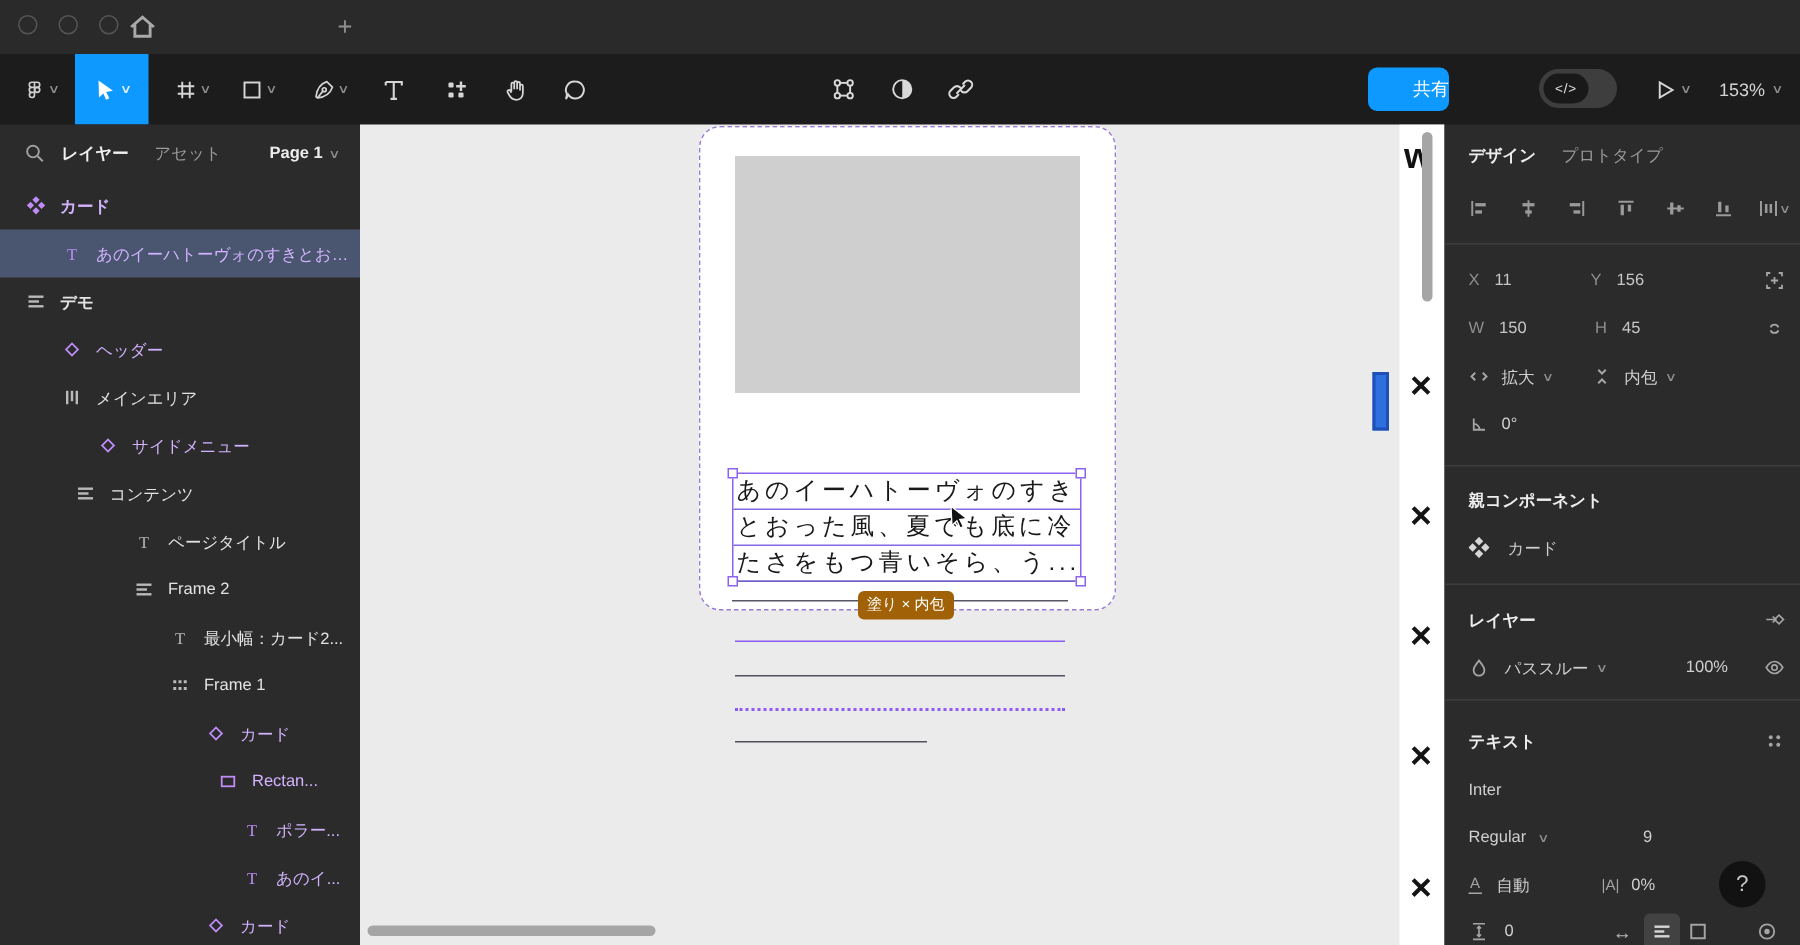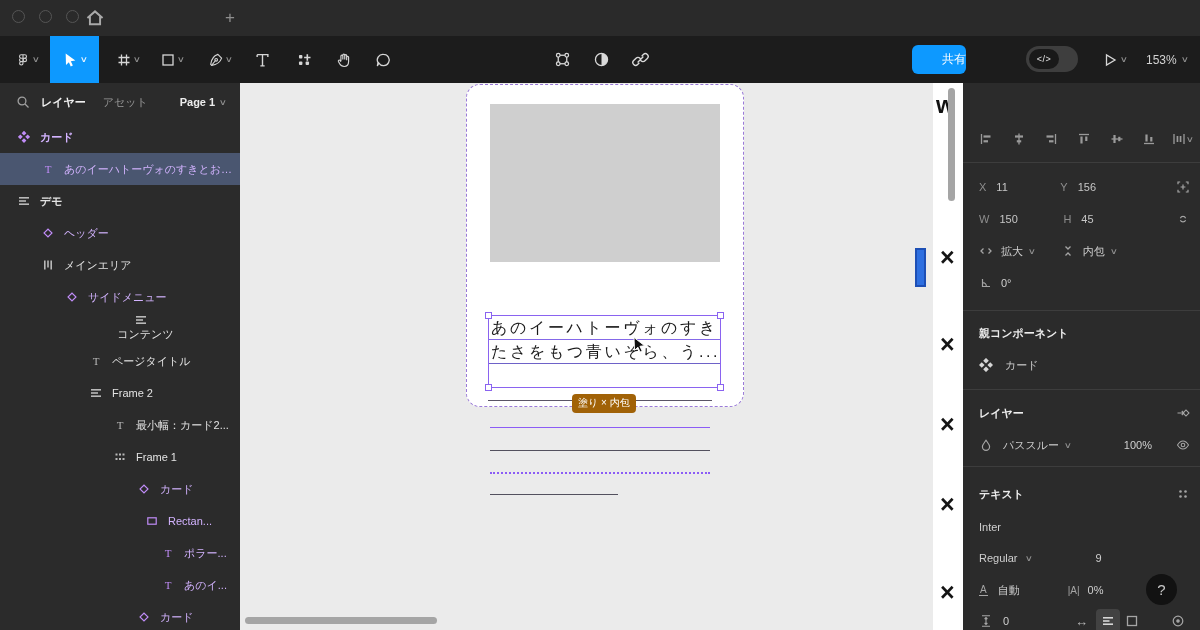"デザイン" div.rp-row { html: none -> <div> <span>デザイン</span> <span>プロトタイプ</span> </div> }
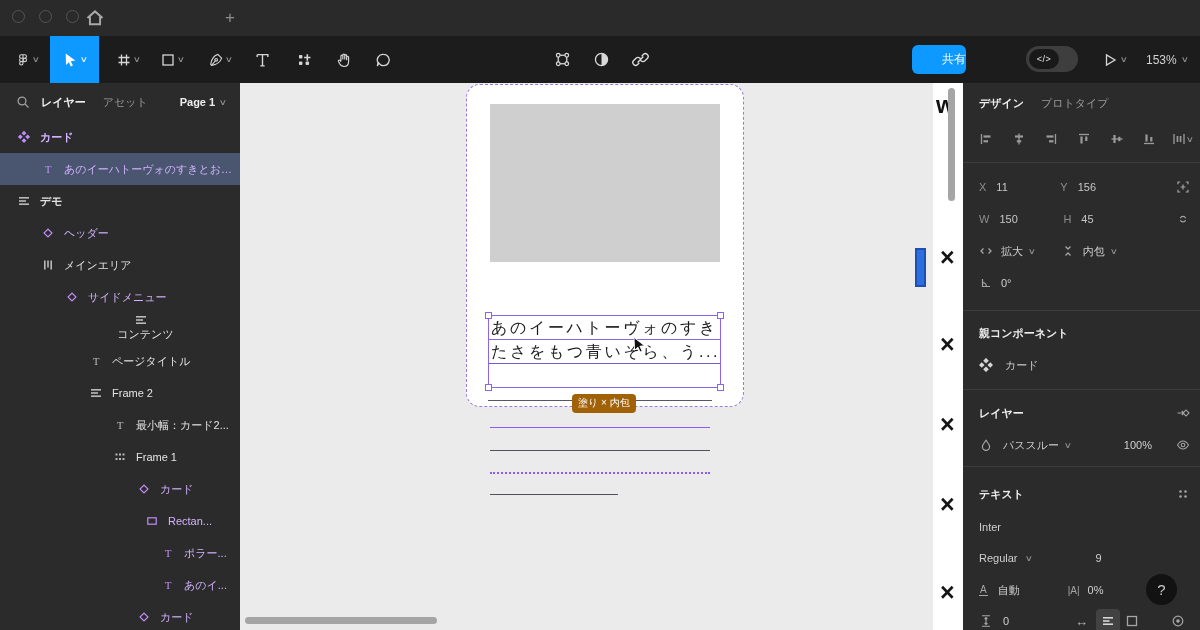"コンテンツ" div.lrow { flex-direction: column -> none }
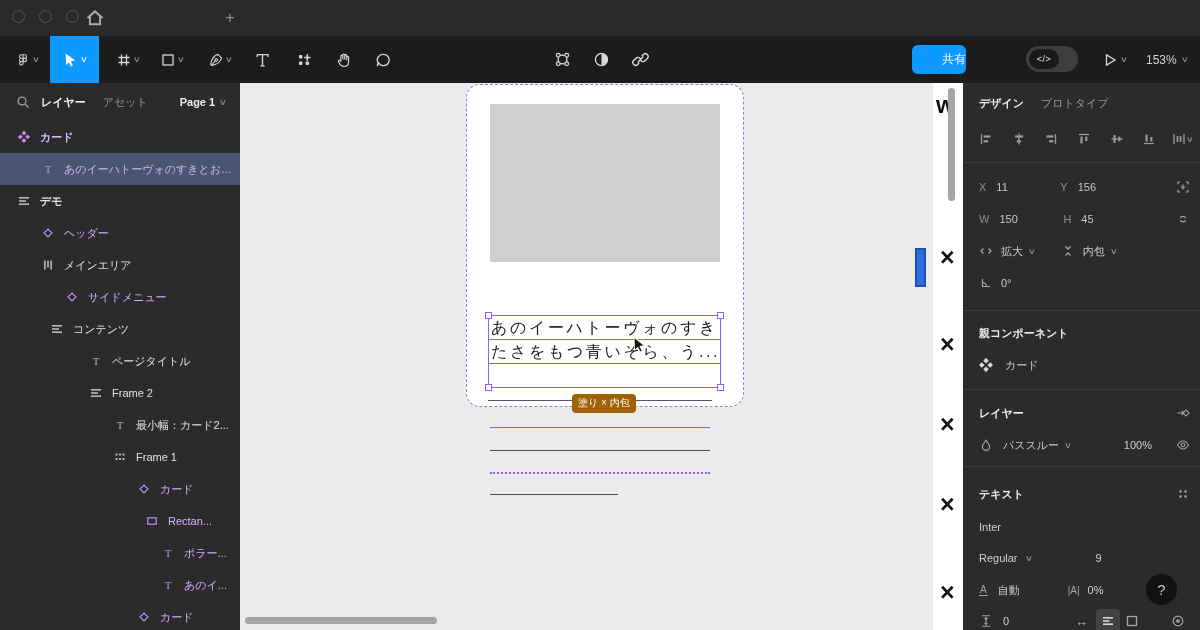"とおった風、夏でも底に冷" div.tline { html: none -> <div>とおった風、夏でも底に冷</div> }
